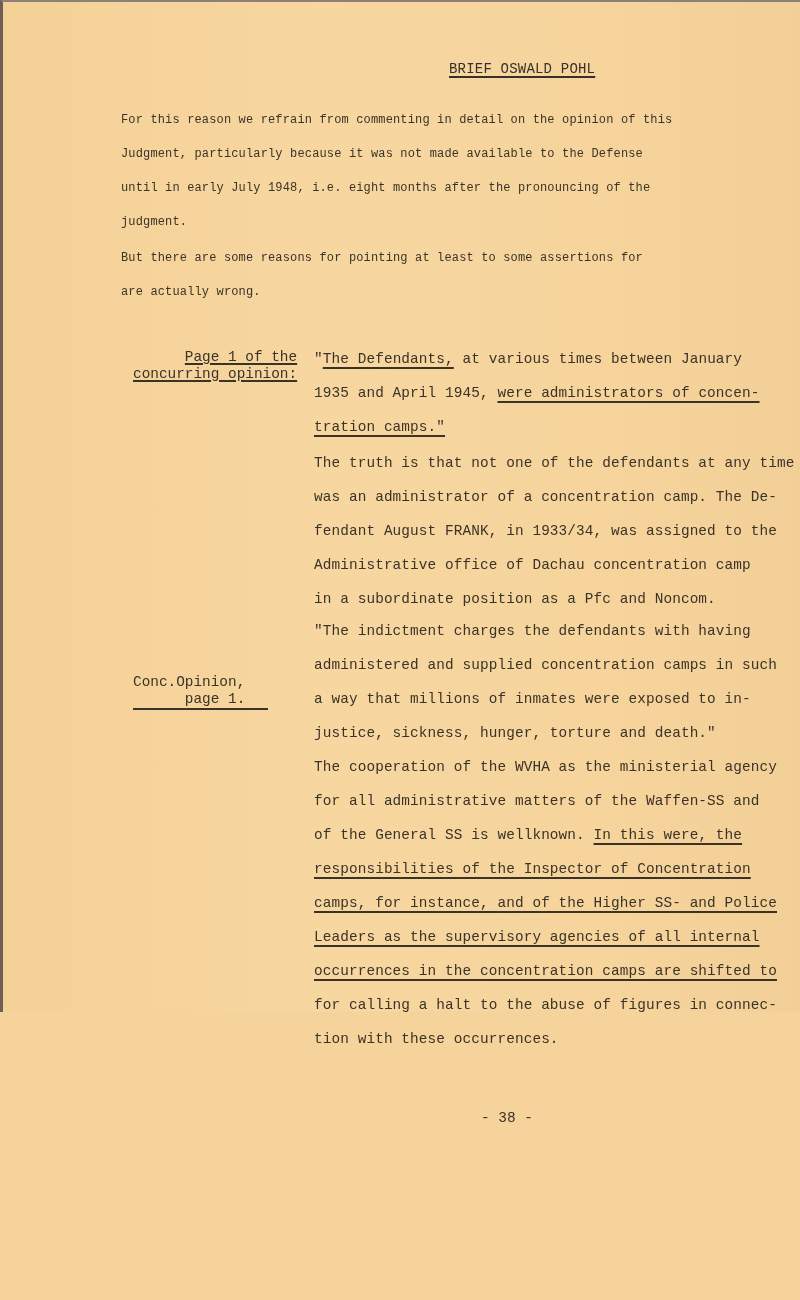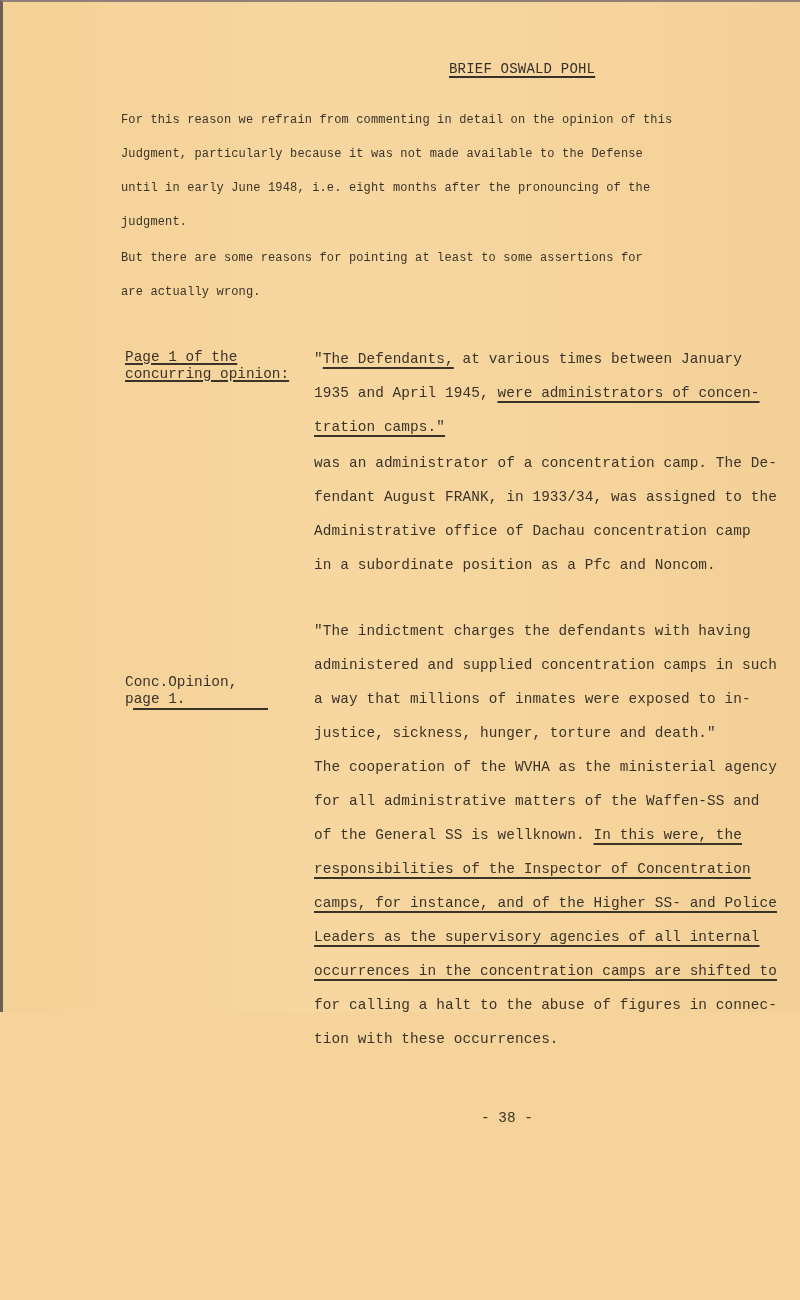"until in early June 1948," span.line { text: June -> July }
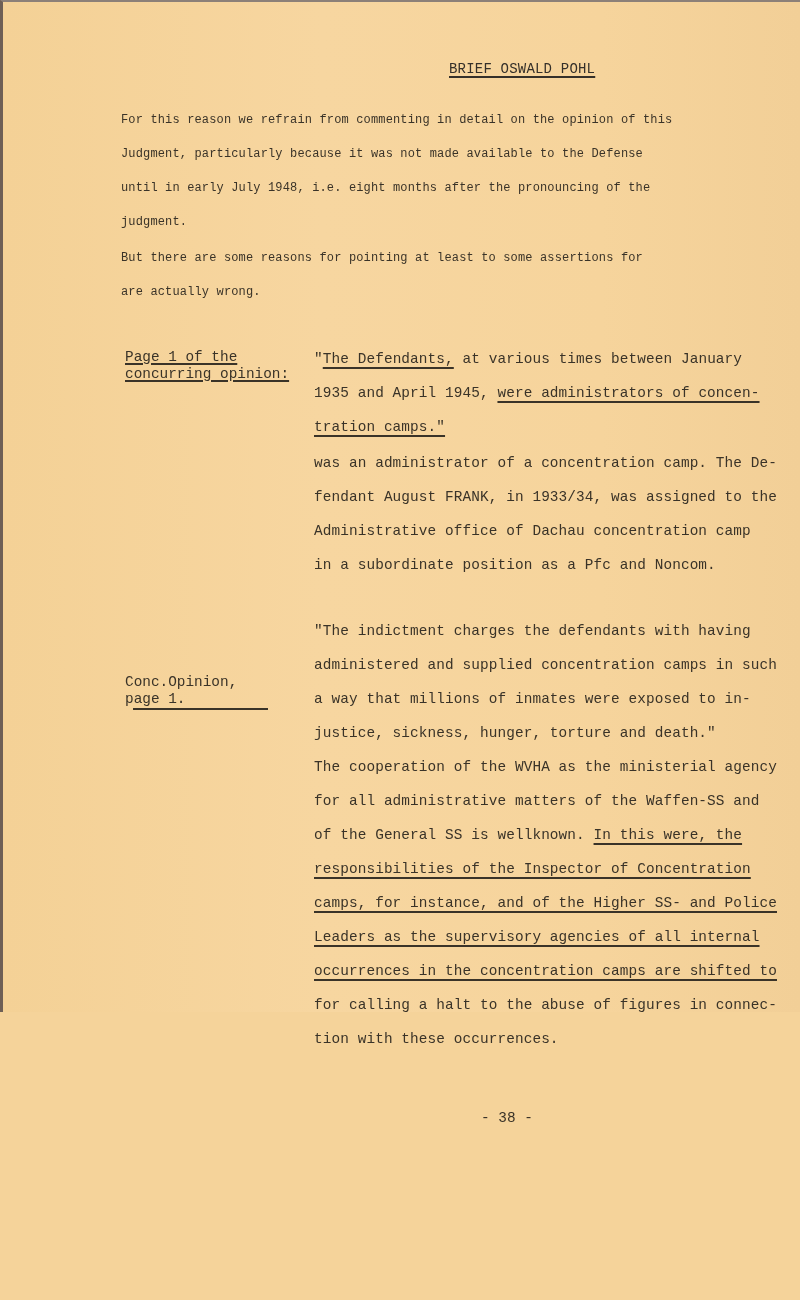"Page 1 of the" .side-note { left: 122px -> 130px; text-align: none -> right }
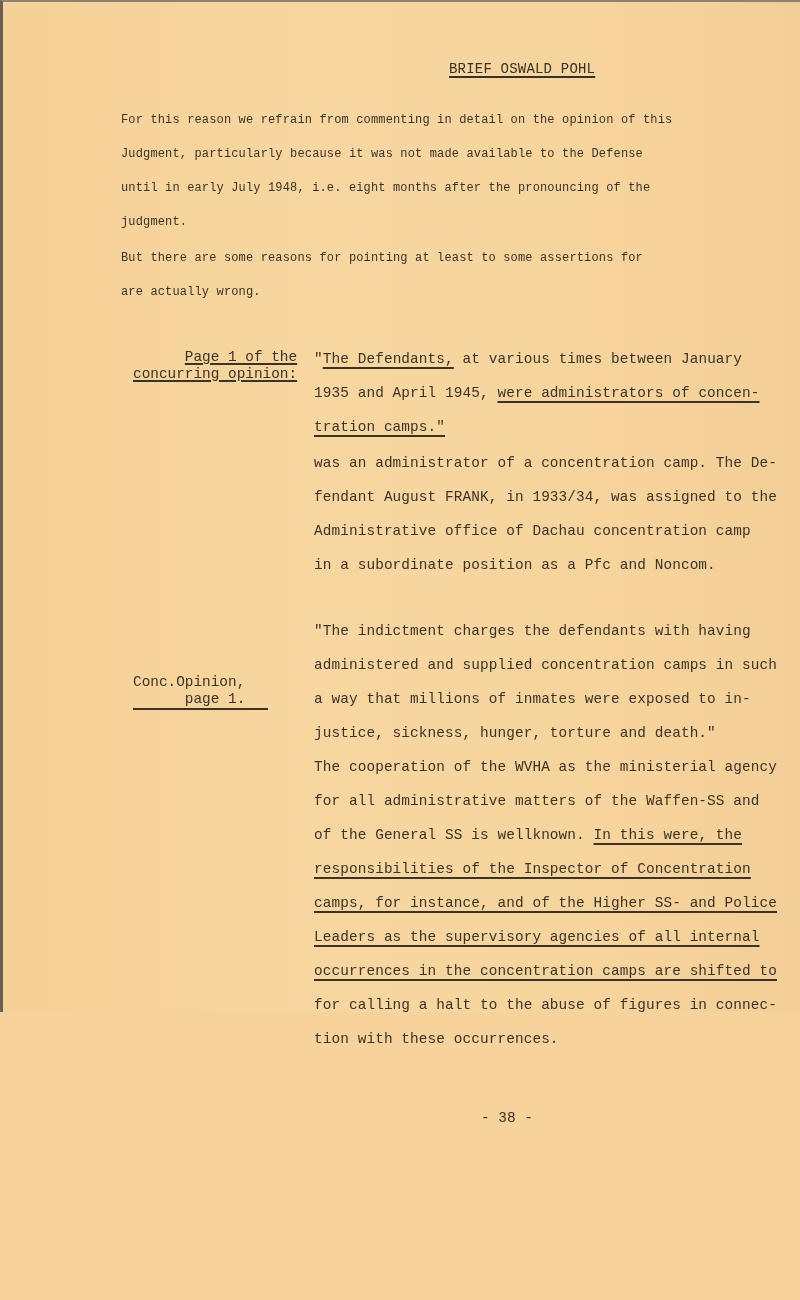"The truth is that not" span.line { html: none -> <span>The truth is that not one of the defendants at any time</span> }
